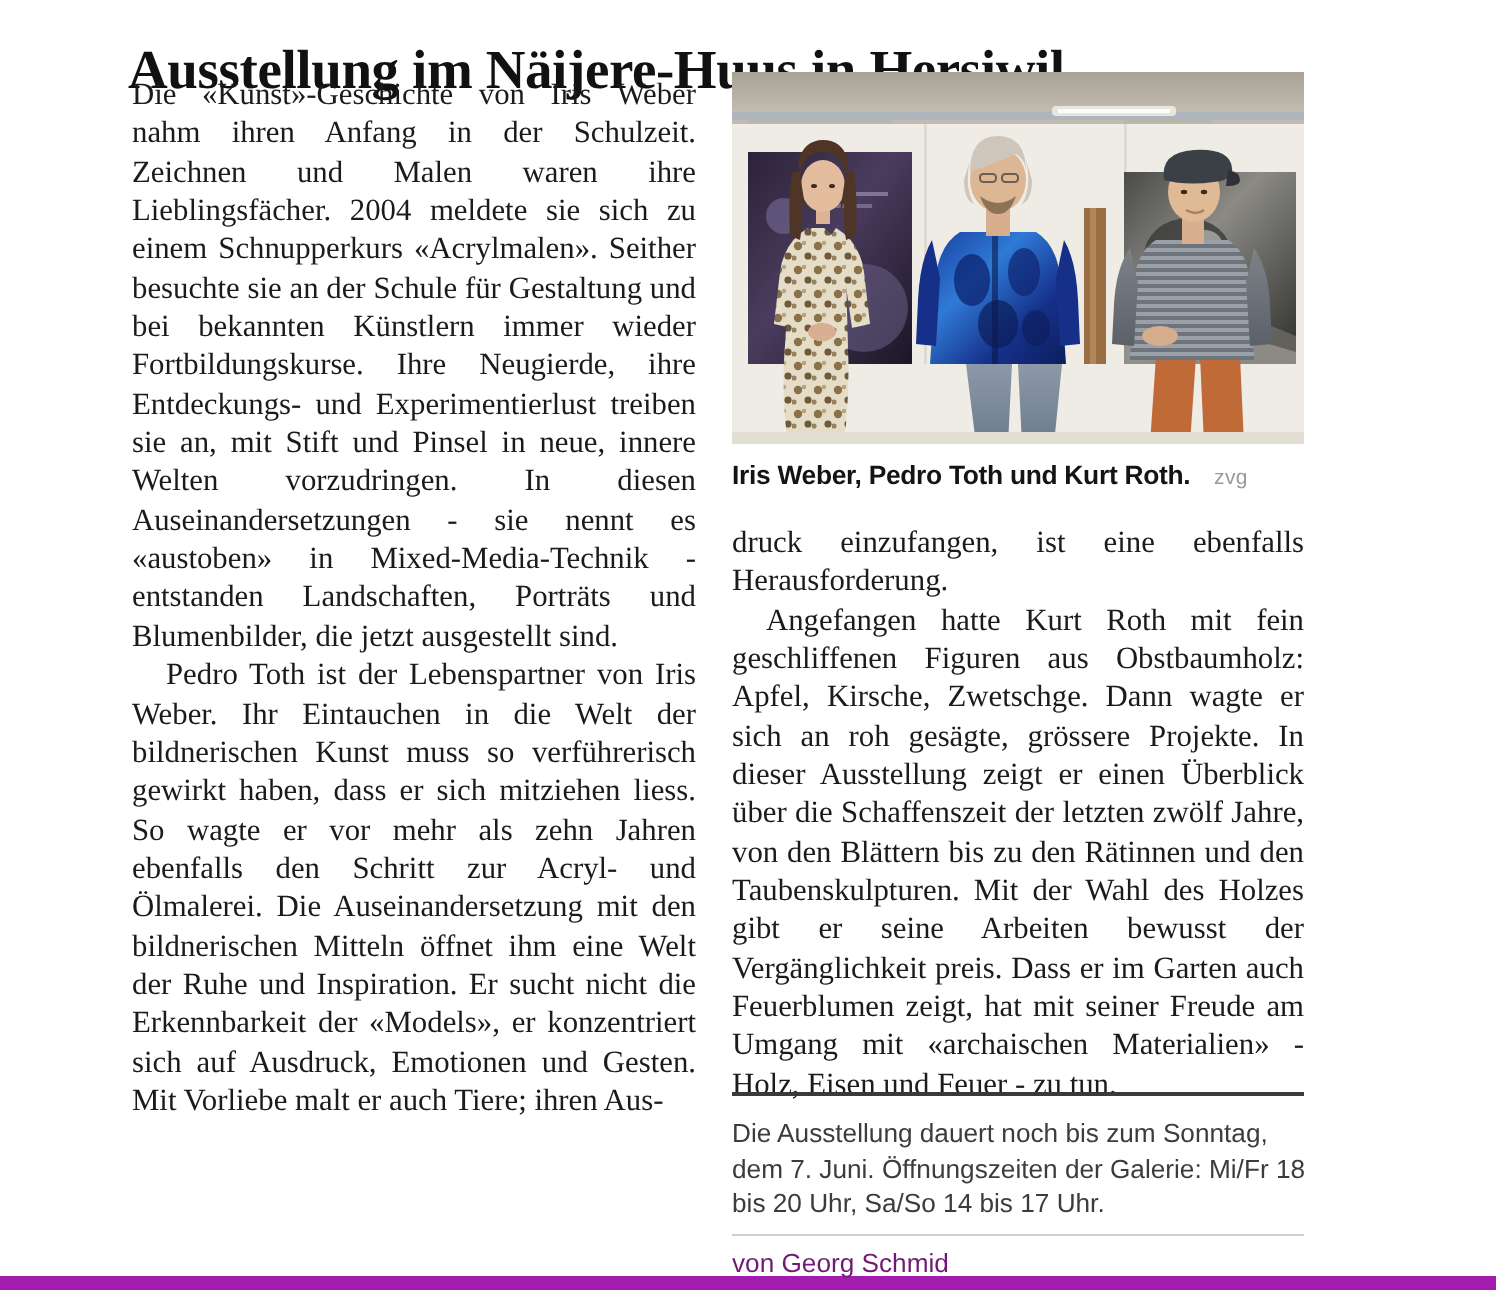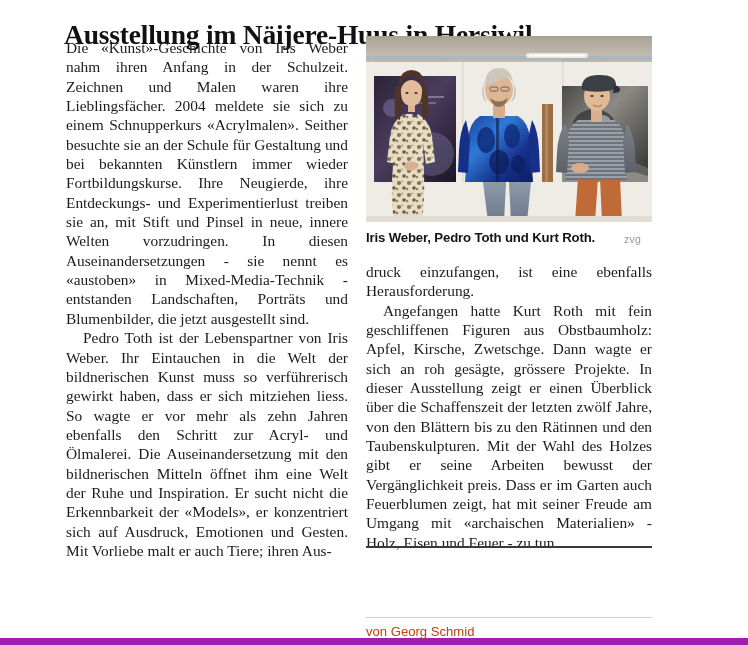"zvg" .caption-credit { left: 258px -> 241px }
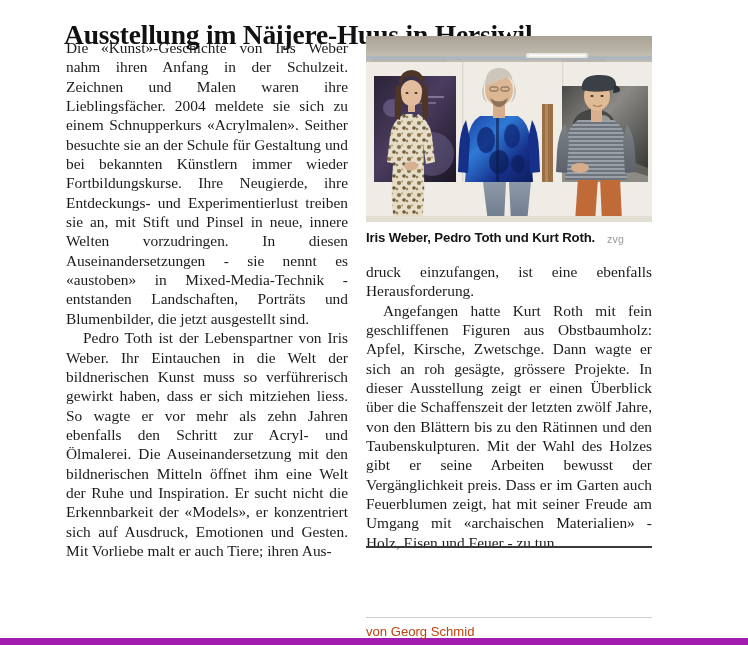"Die Ausstellung dauert noch bis" div.info-text { html: none -> <div>Die Ausstellung dauert noch bis zum Sonntag, dem 7. Juni. Öffnungszeiten der Galerie: Mi/Fr 18 bis 20 Uhr, Sa/So 14 bis 17 Uhr.</div> }
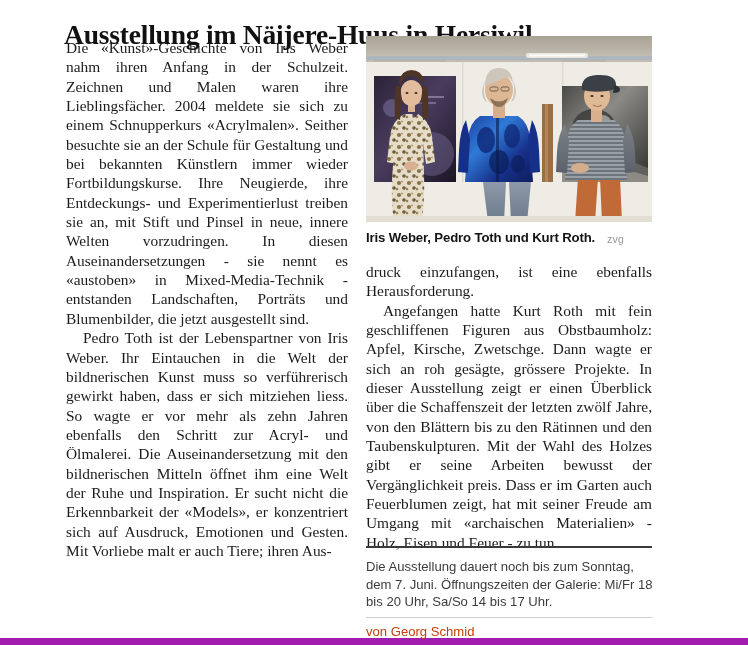"von Georg Schmid" .byline { color: #c2410c -> #701a75 }
